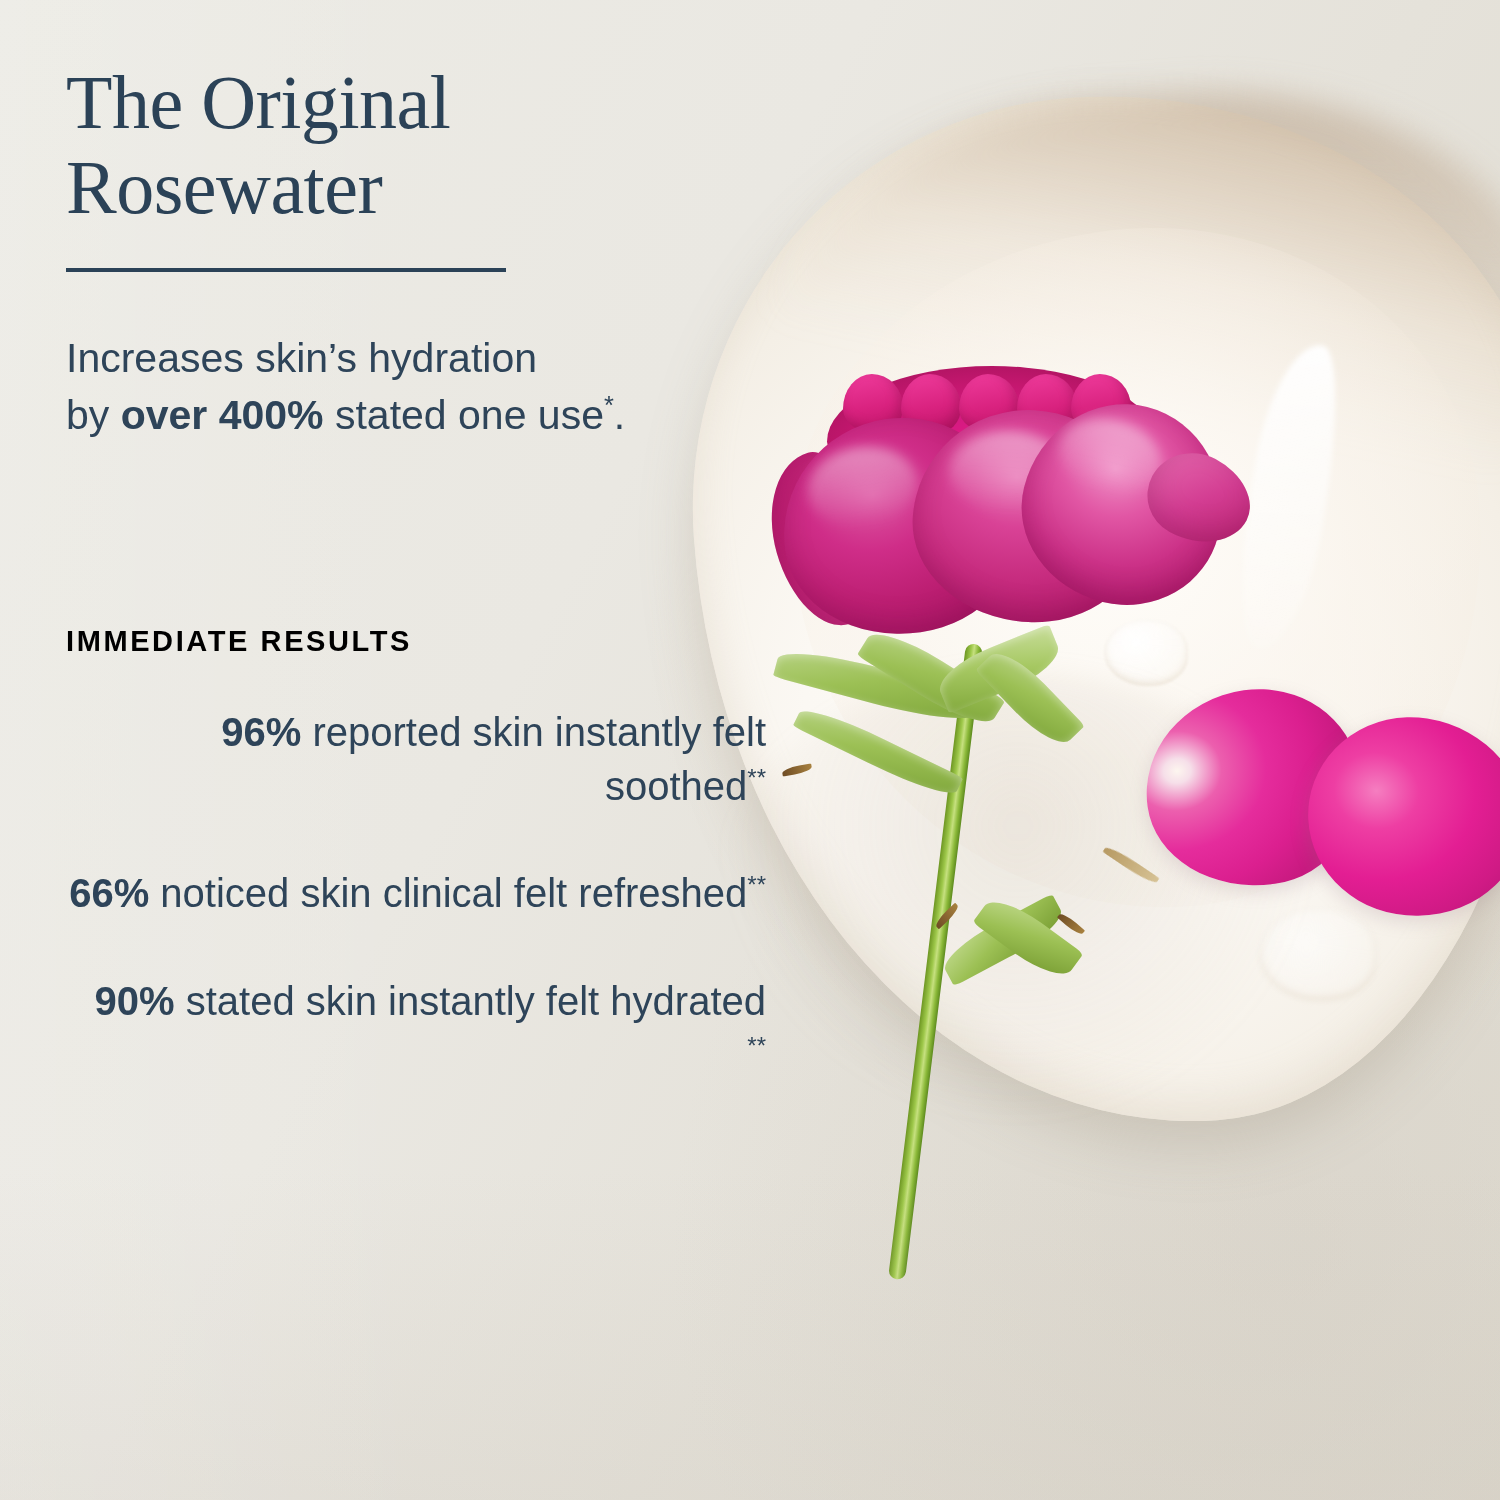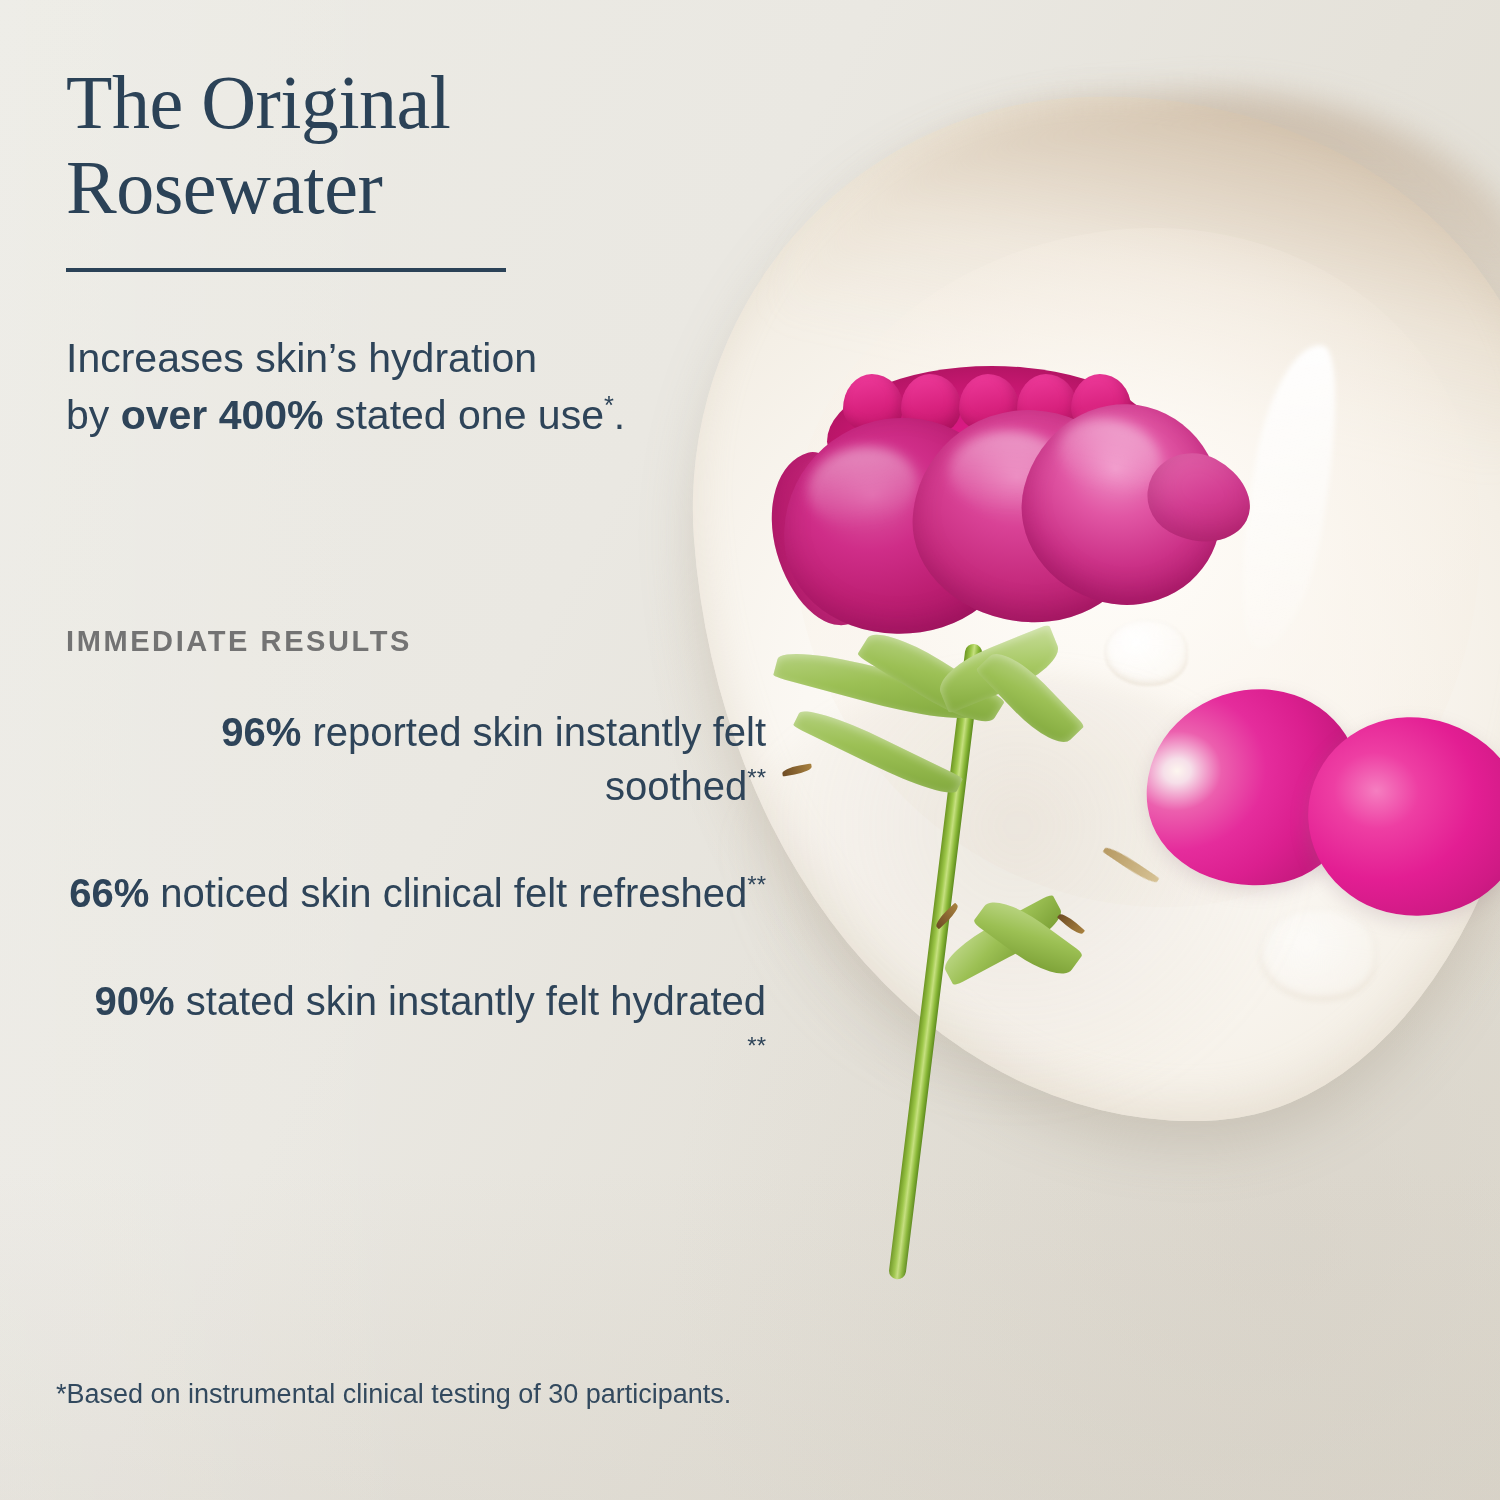"IMMEDIATE RESULTS" .section-label { color: #737373 -> #000000 }
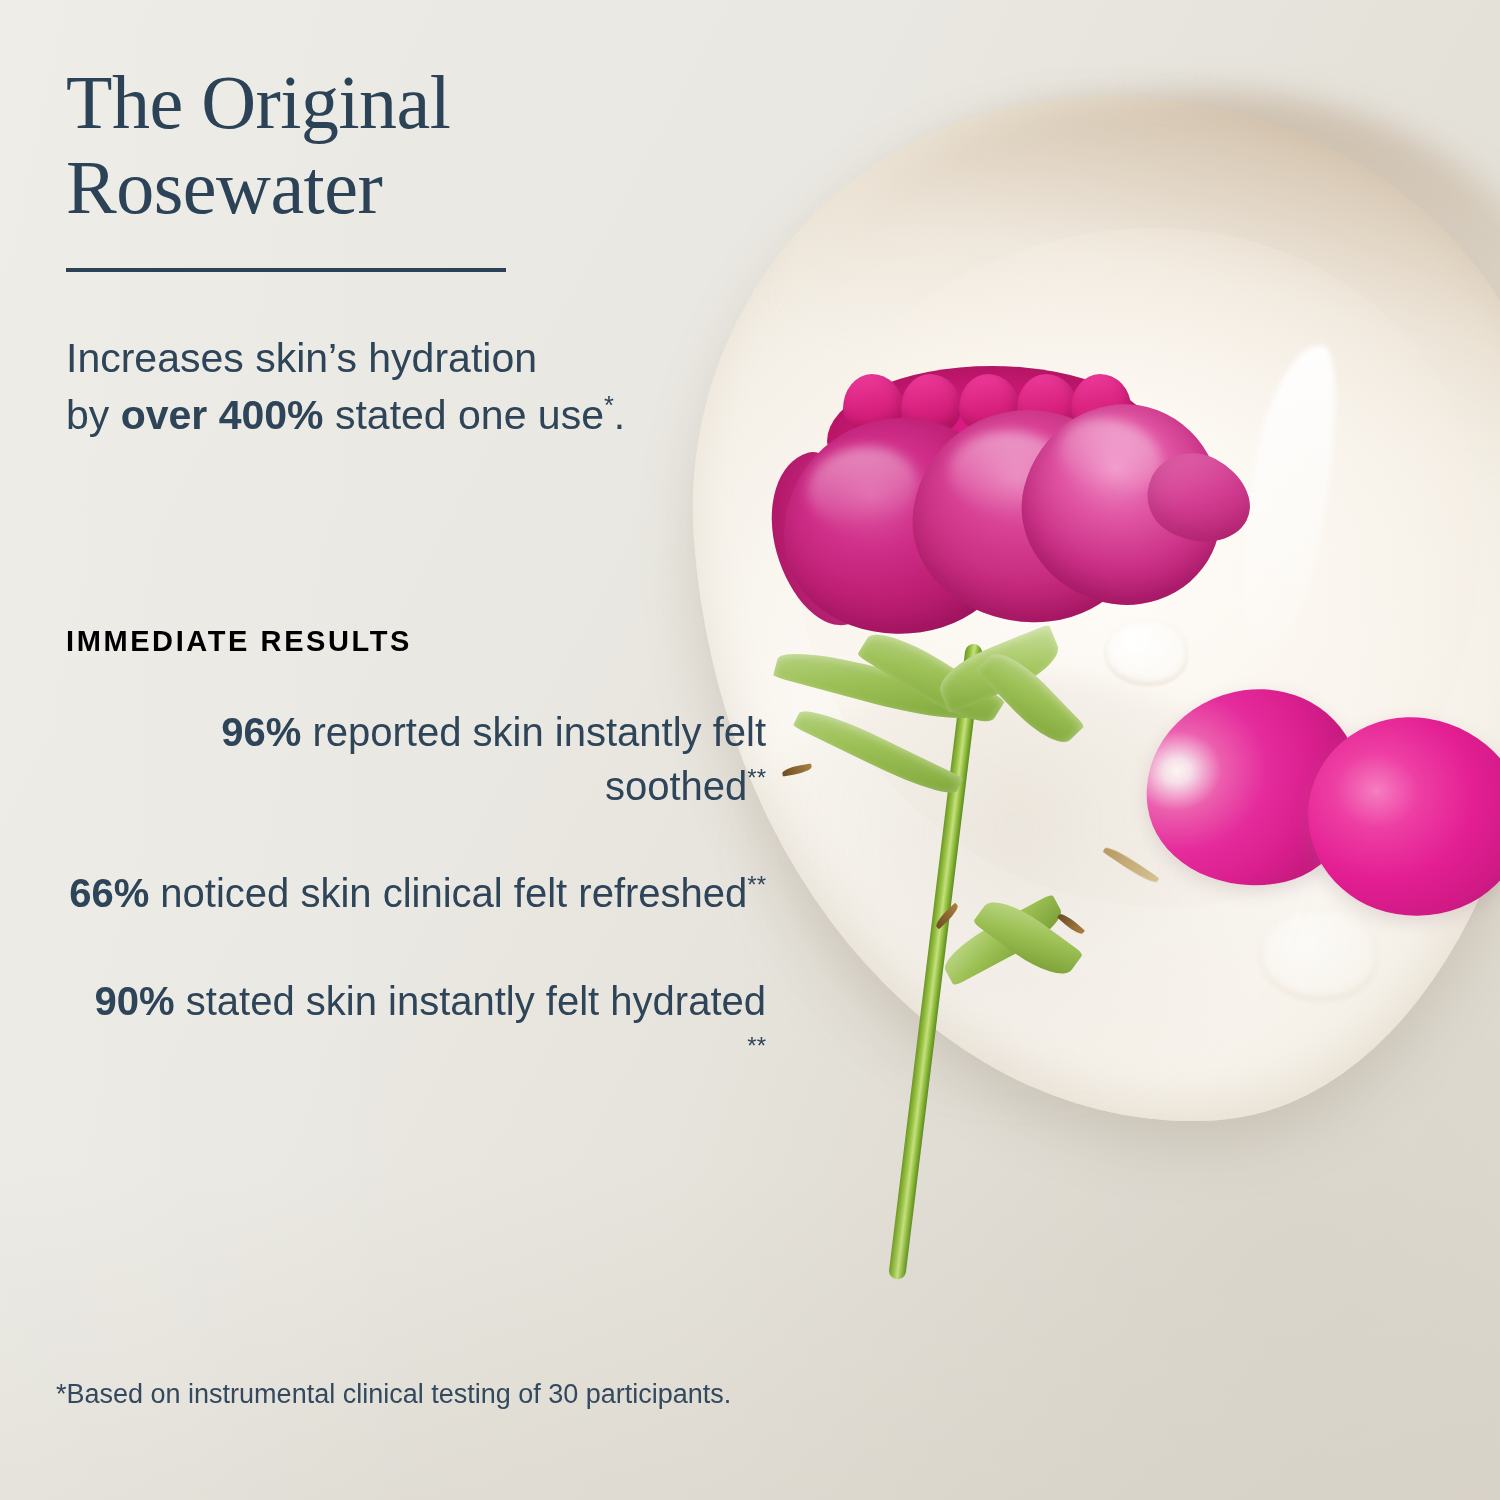"*Based on instrumental clinical testing" div { html: <div>*Based on instrumental clinical testing of 30 participants.</div> -> none }
